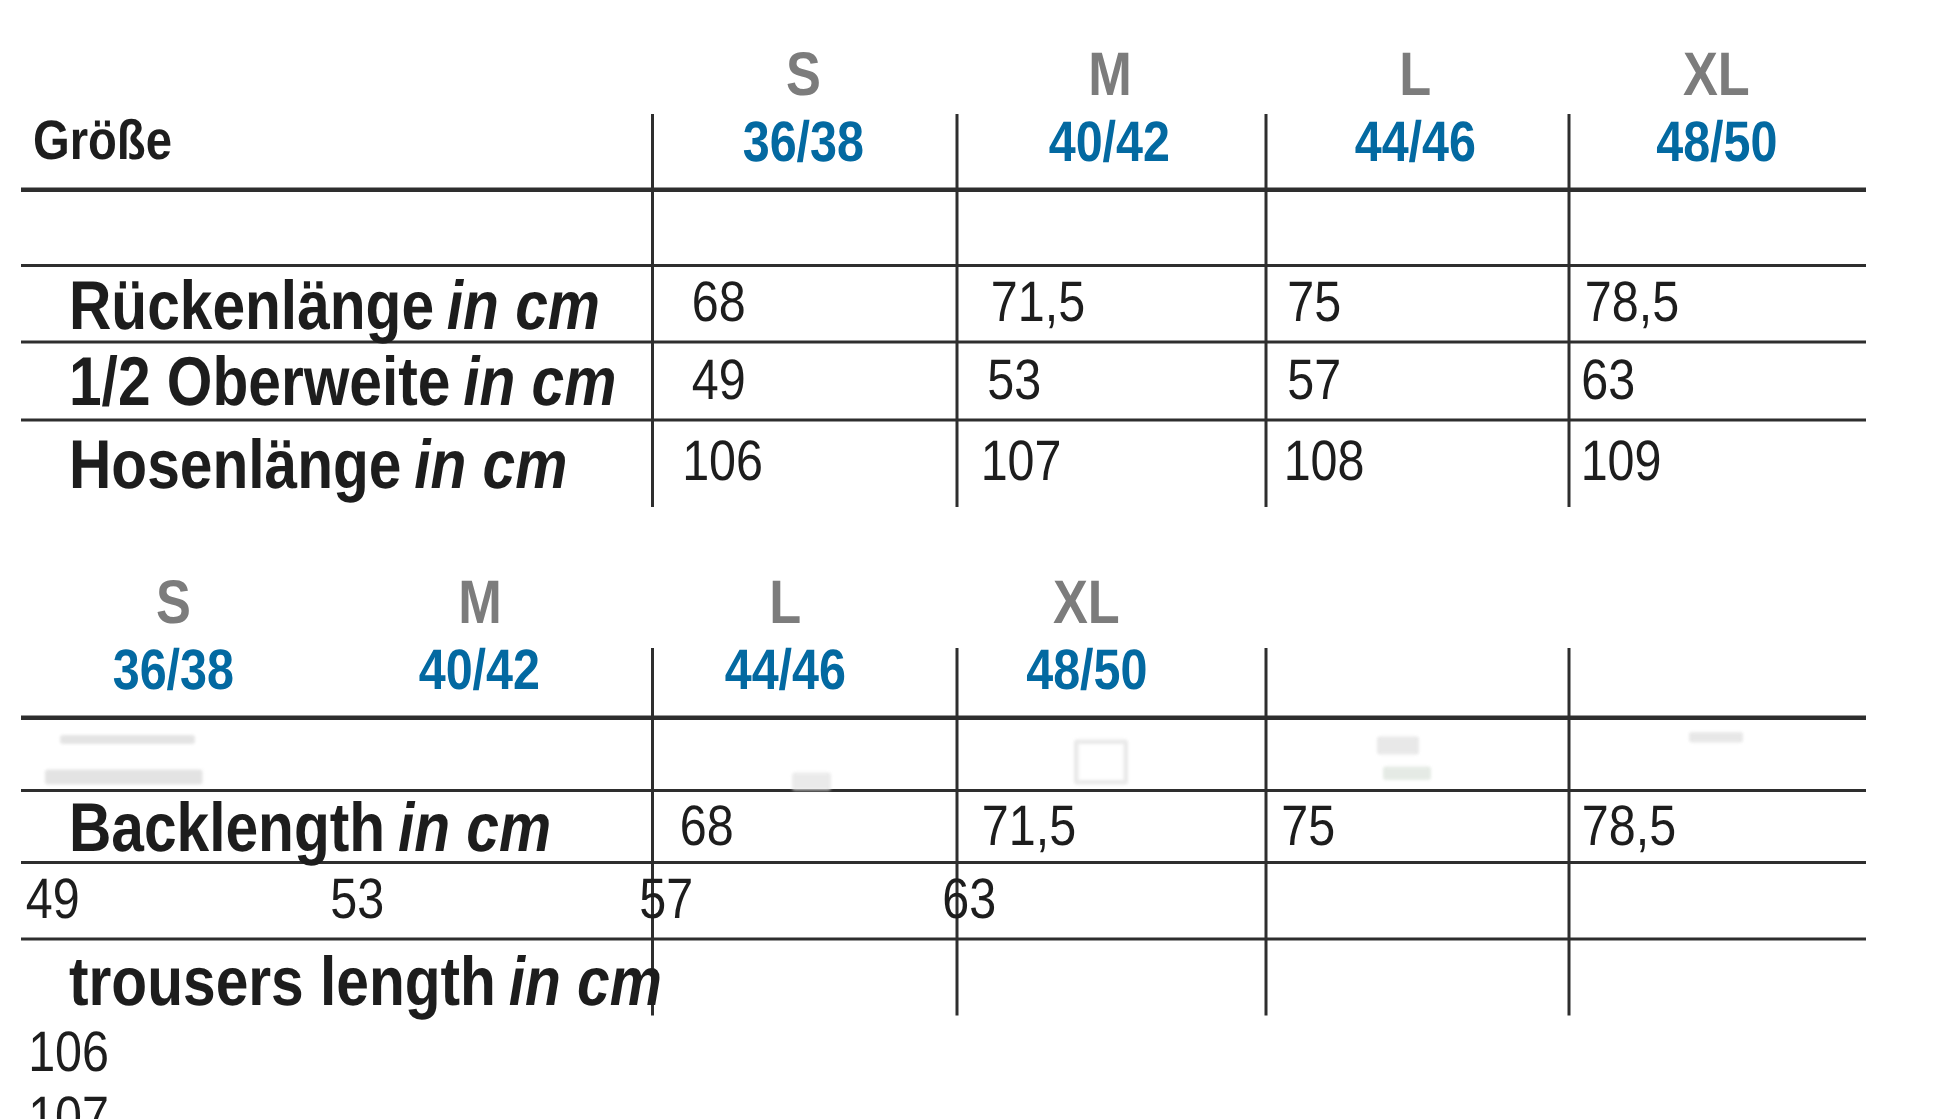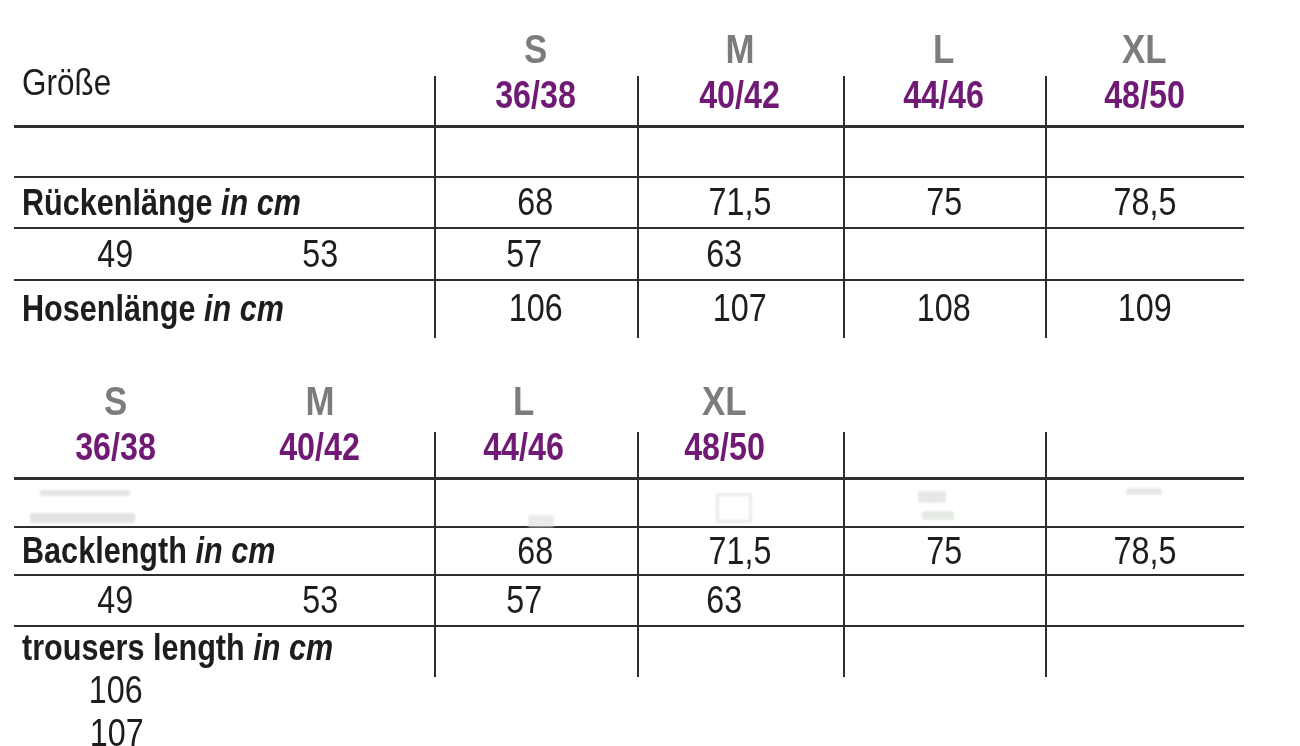"Größe" .hdr-label { font-weight: 400 -> 700; padding-bottom: 21px -> 10px }
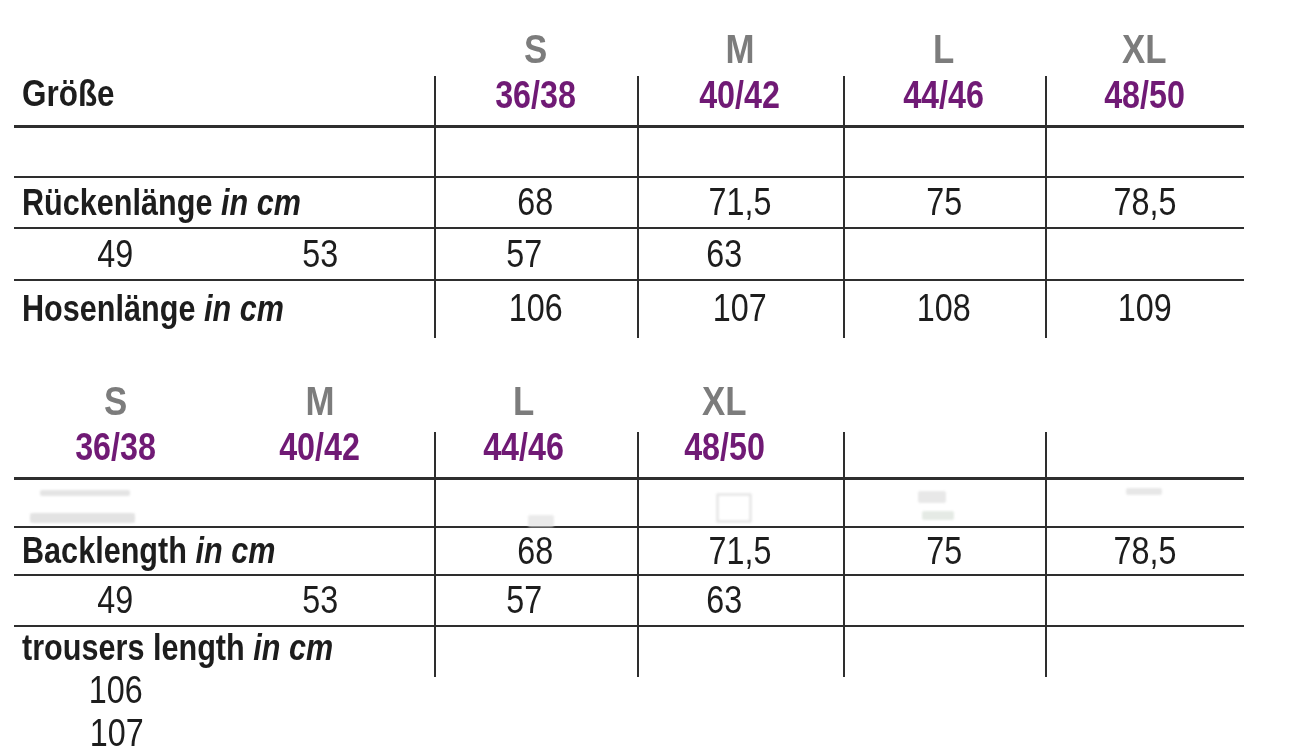"36/38" .range { color: #701a75 -> #0369a1 }
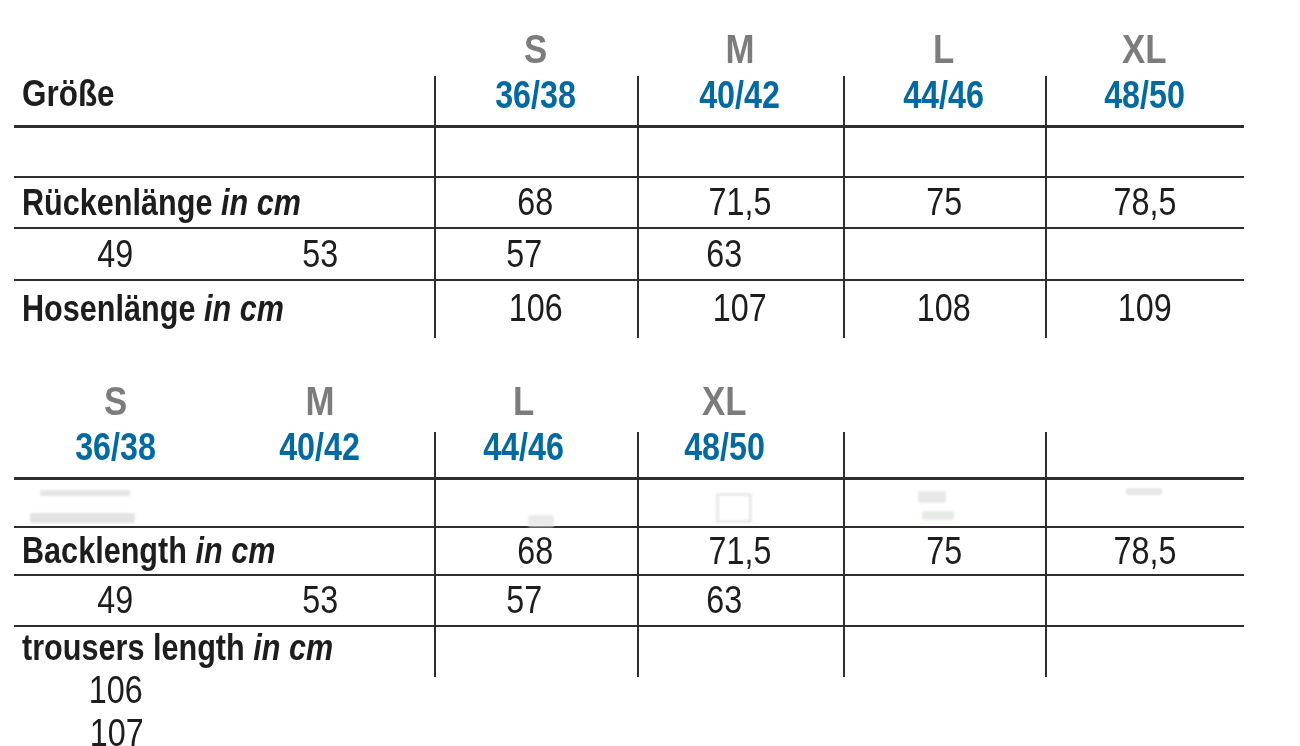"Rückenlänge in cm" .rowlabel { font-size: 36px -> 46px; margin-left: none -> 24px }
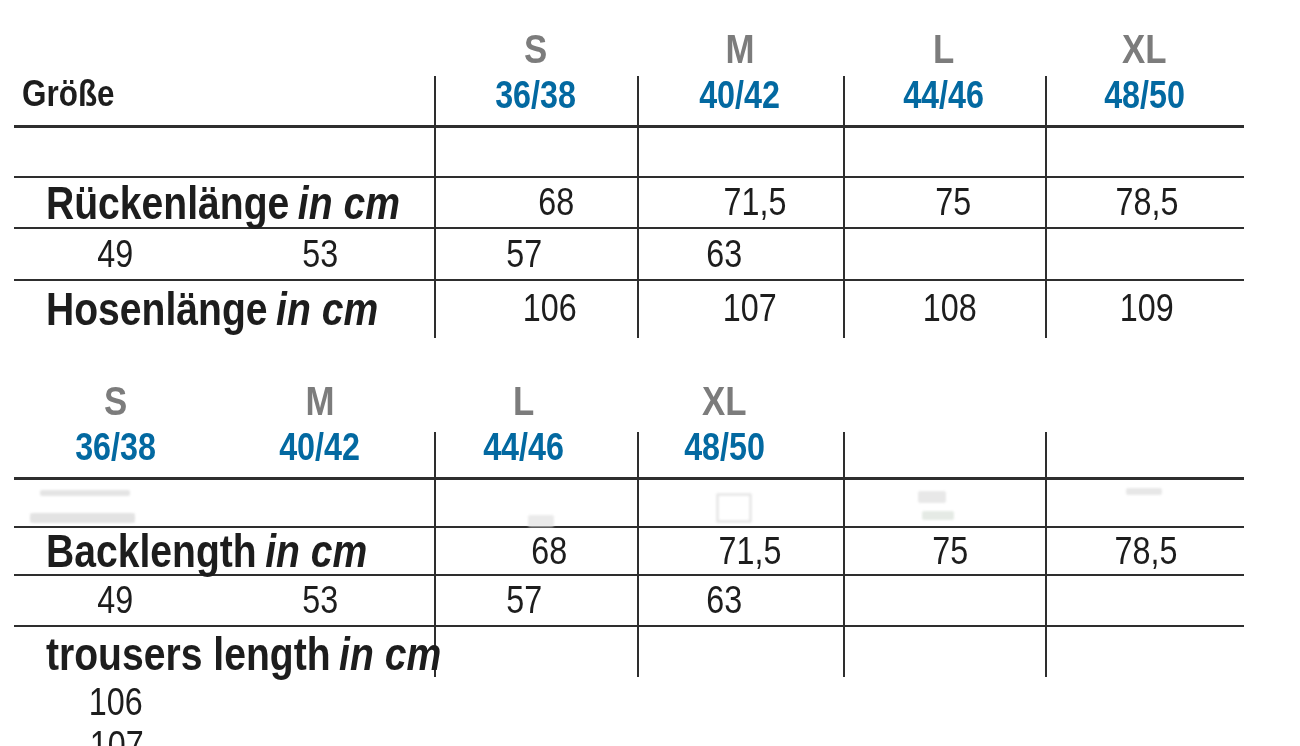"68" .c { justify-content: center -> flex-start }
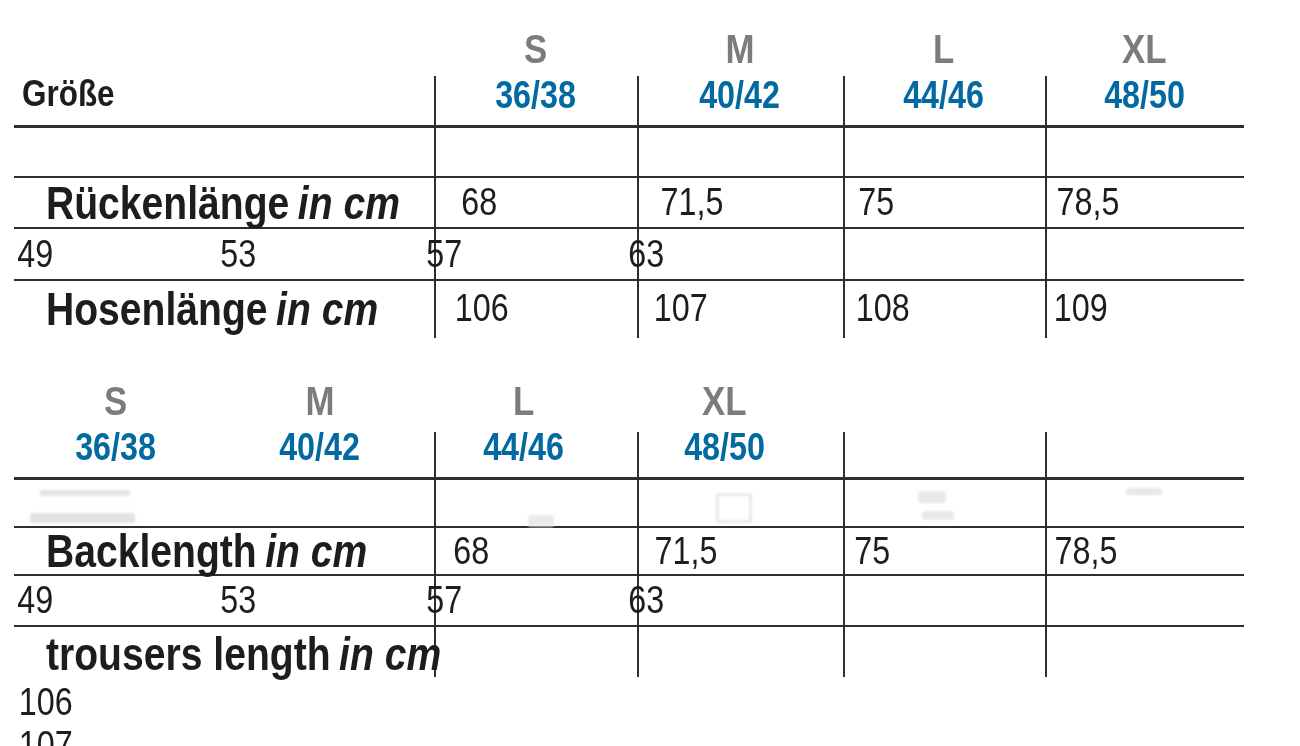"1/2 Oberweite in cm" div.c { html: none -> <div> <span><b>1/2 Oberweite</b><span>in cm</span></span> </div> }
